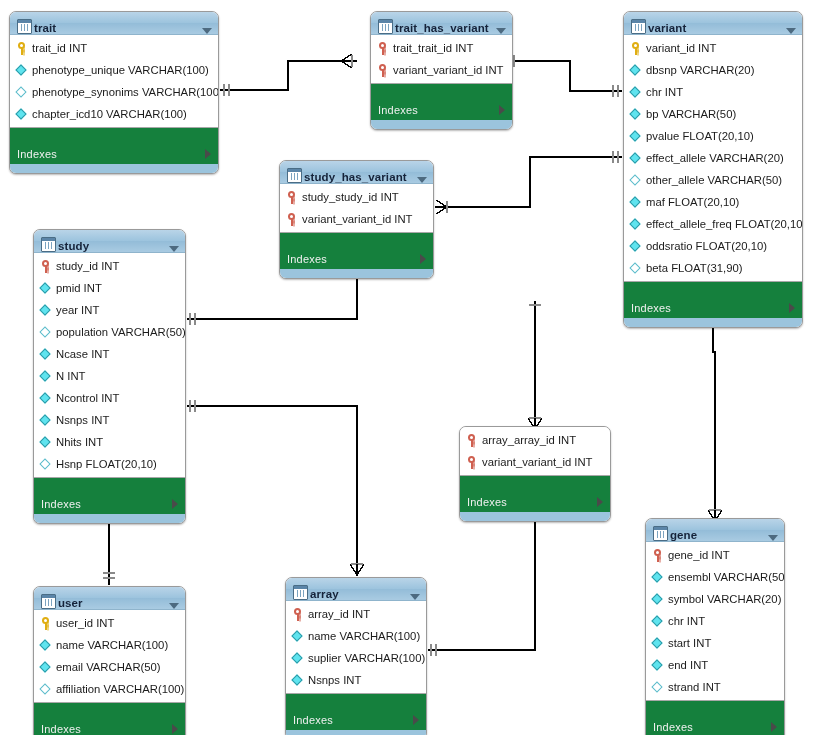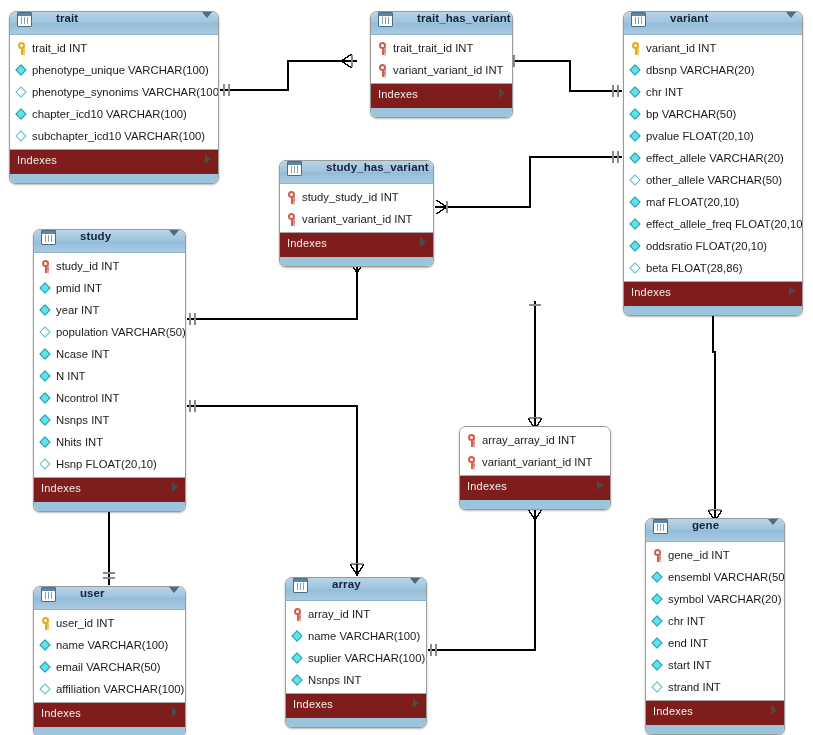"trait" .tbl-header { align-items: flex-start -> flex-end; gap: 24px -> 2px }
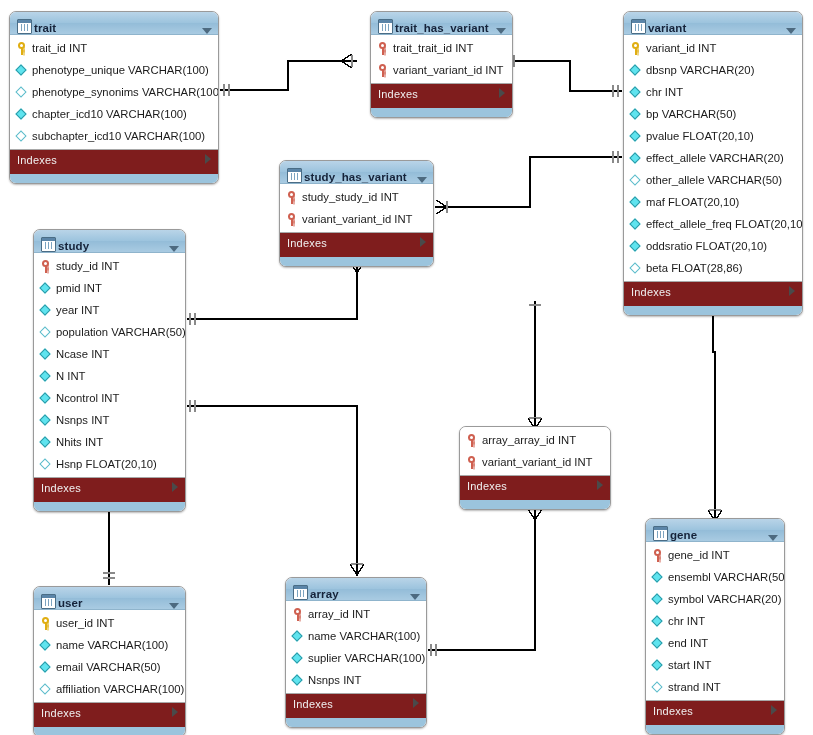"Indexes" .tbl-footer { align-items: flex-start -> center; background: #7f1d1d -> #15803d; padding: 4px 7px 0 7px -> 16px 7px 0 7px }
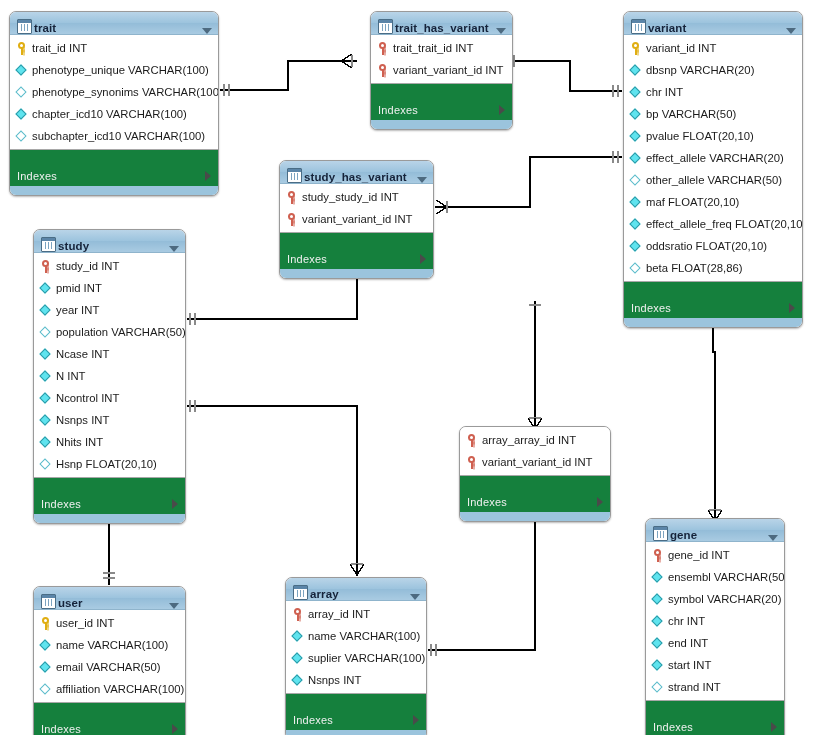"subchapter_icd10 VARCHAR(100)" div.col-row { html: <div> <span></span> <span>subchapter_icd10 VARCHAR(100)</span> </div> -> none }
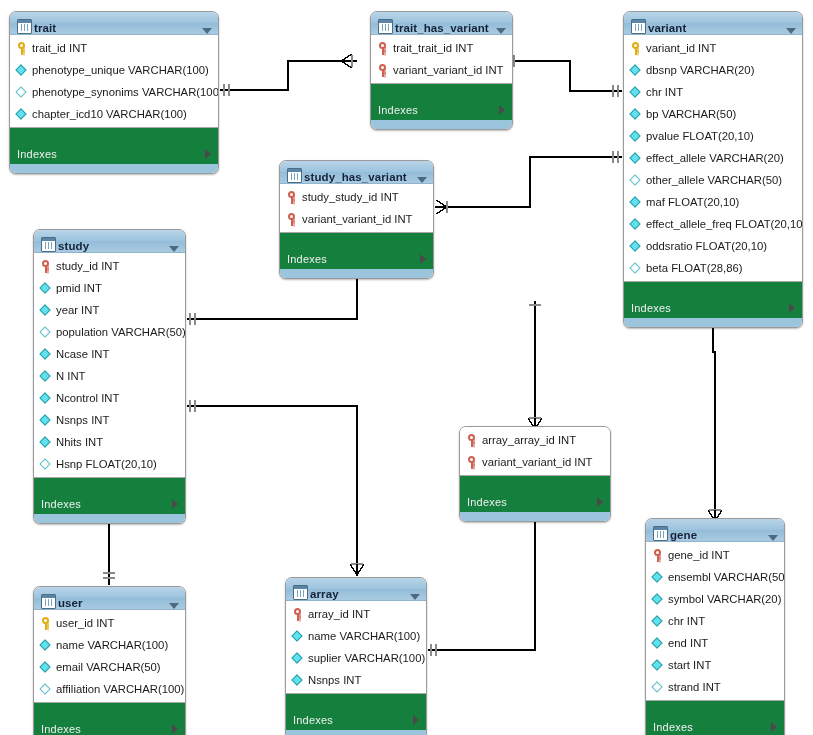"beta FLOAT(28,86)" span.col-label { text: 28,86 -> 31,90 }
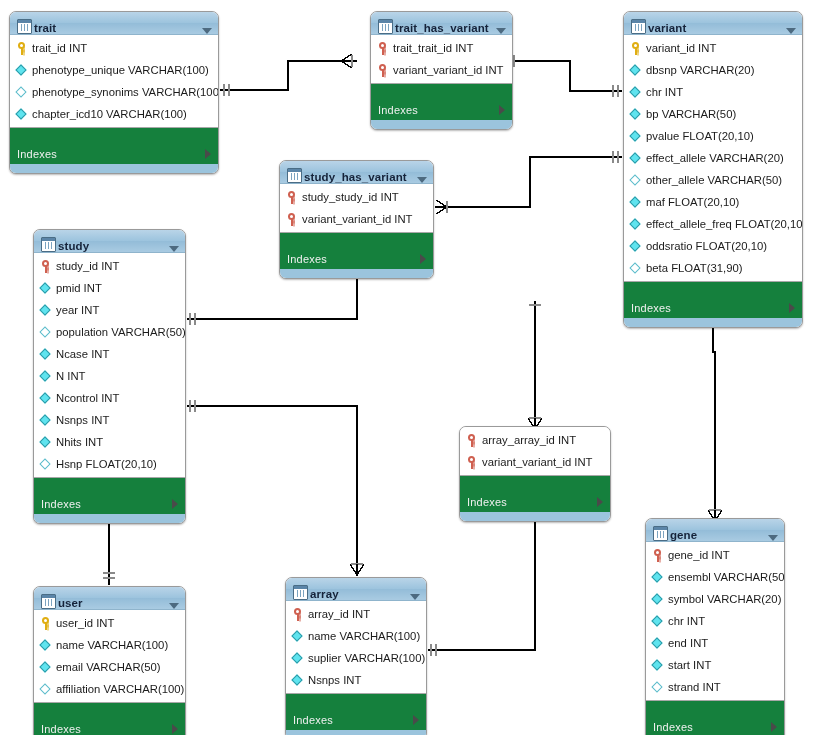"end INT" div.col-row { order: before "start INT" -> after "start INT" }
